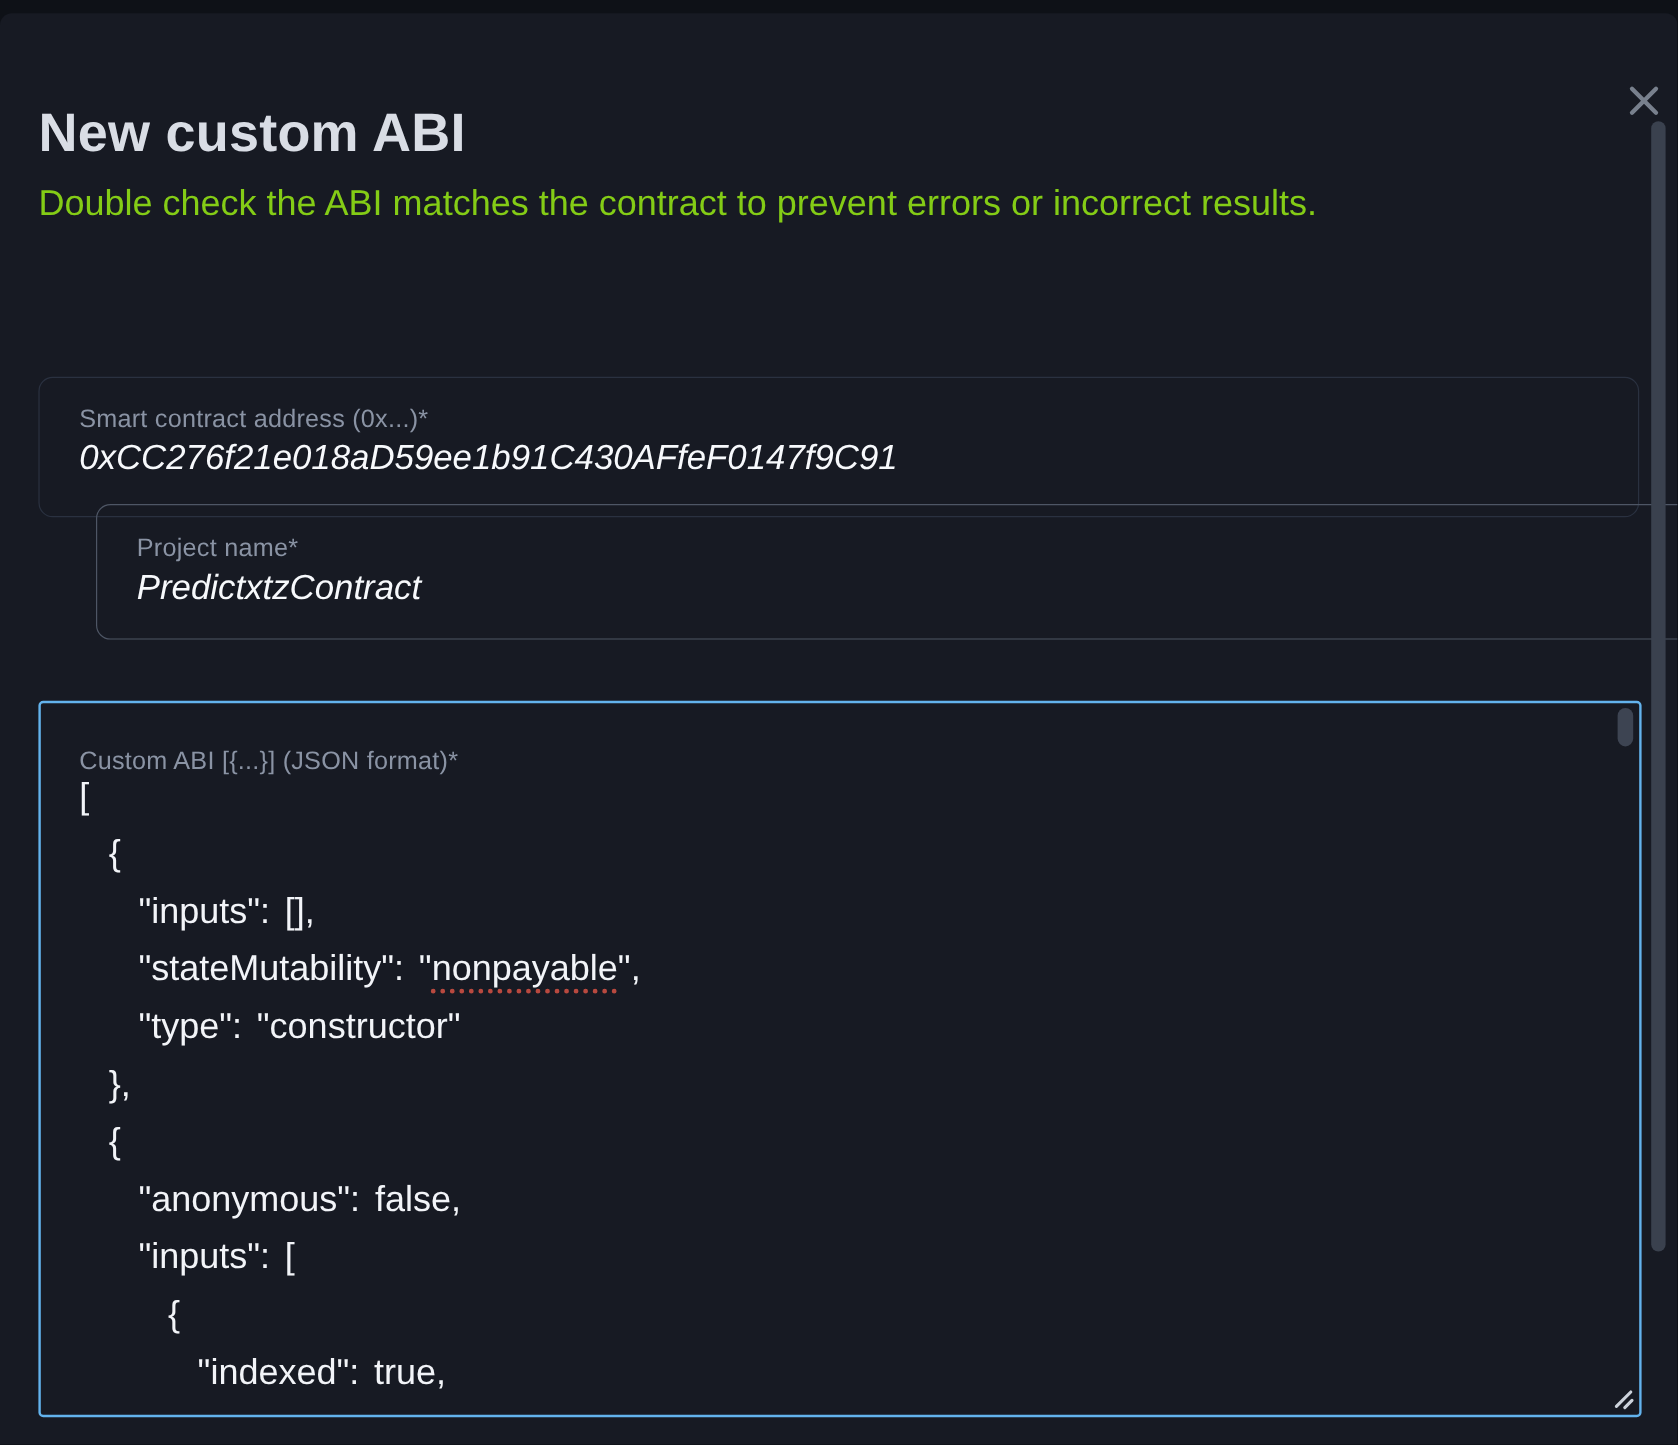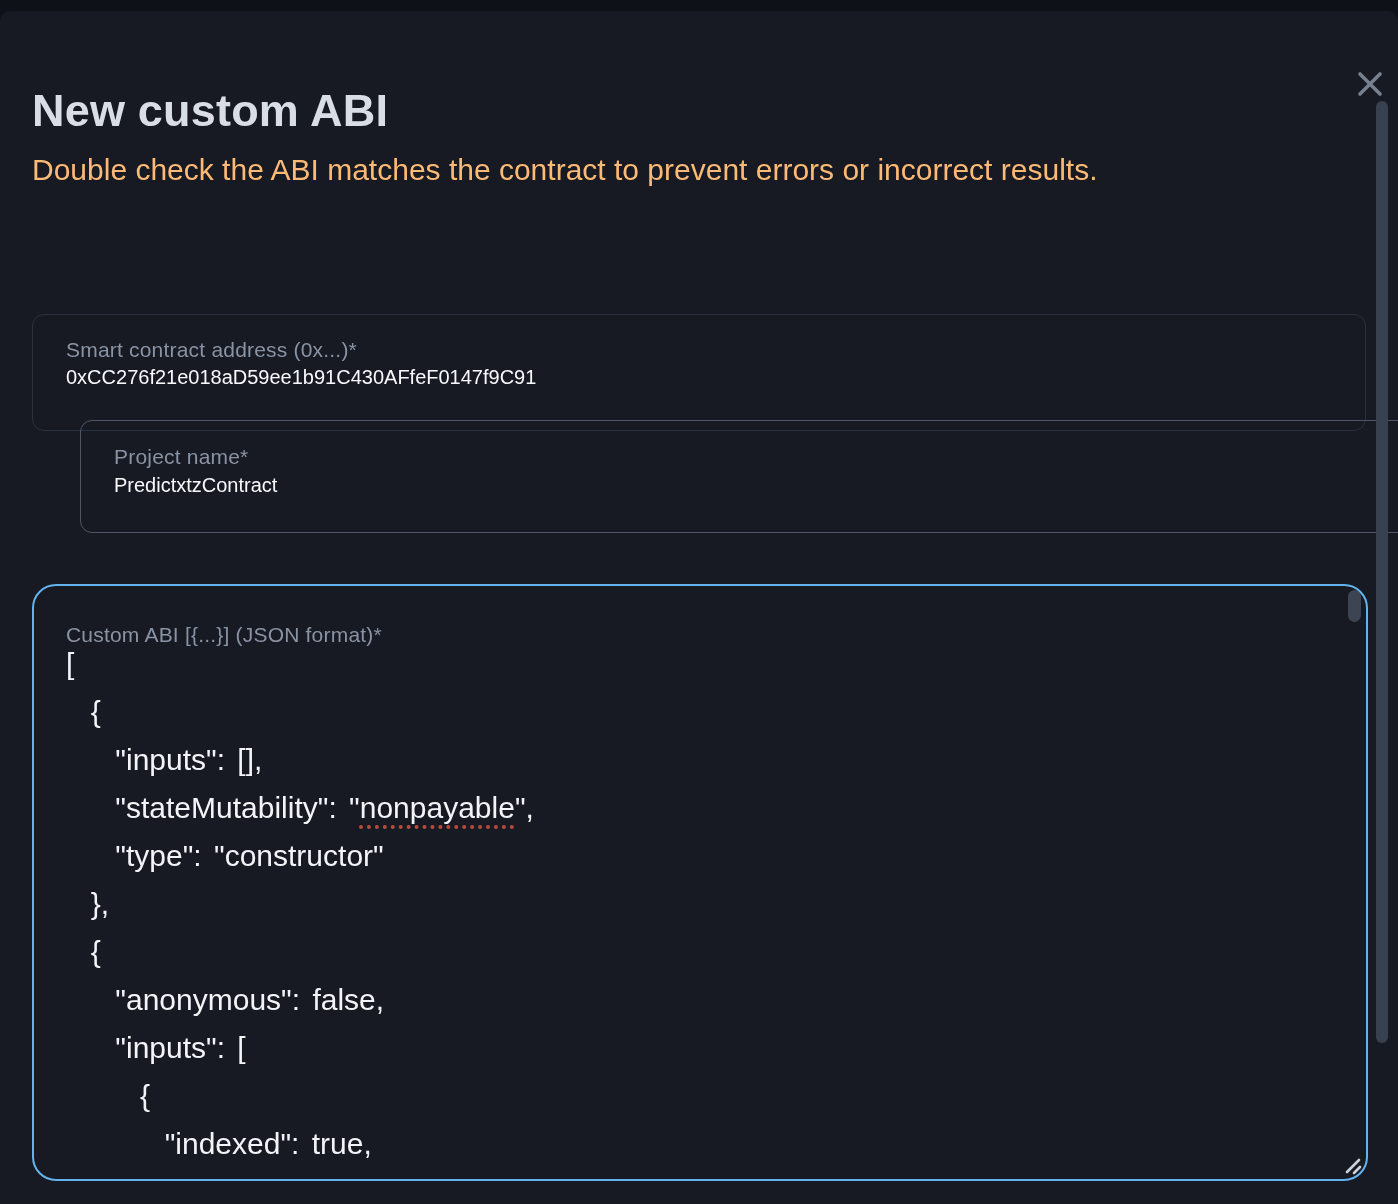"Double check the ABI matches" .modal-description { color: #fdba74 -> #84cc16 }
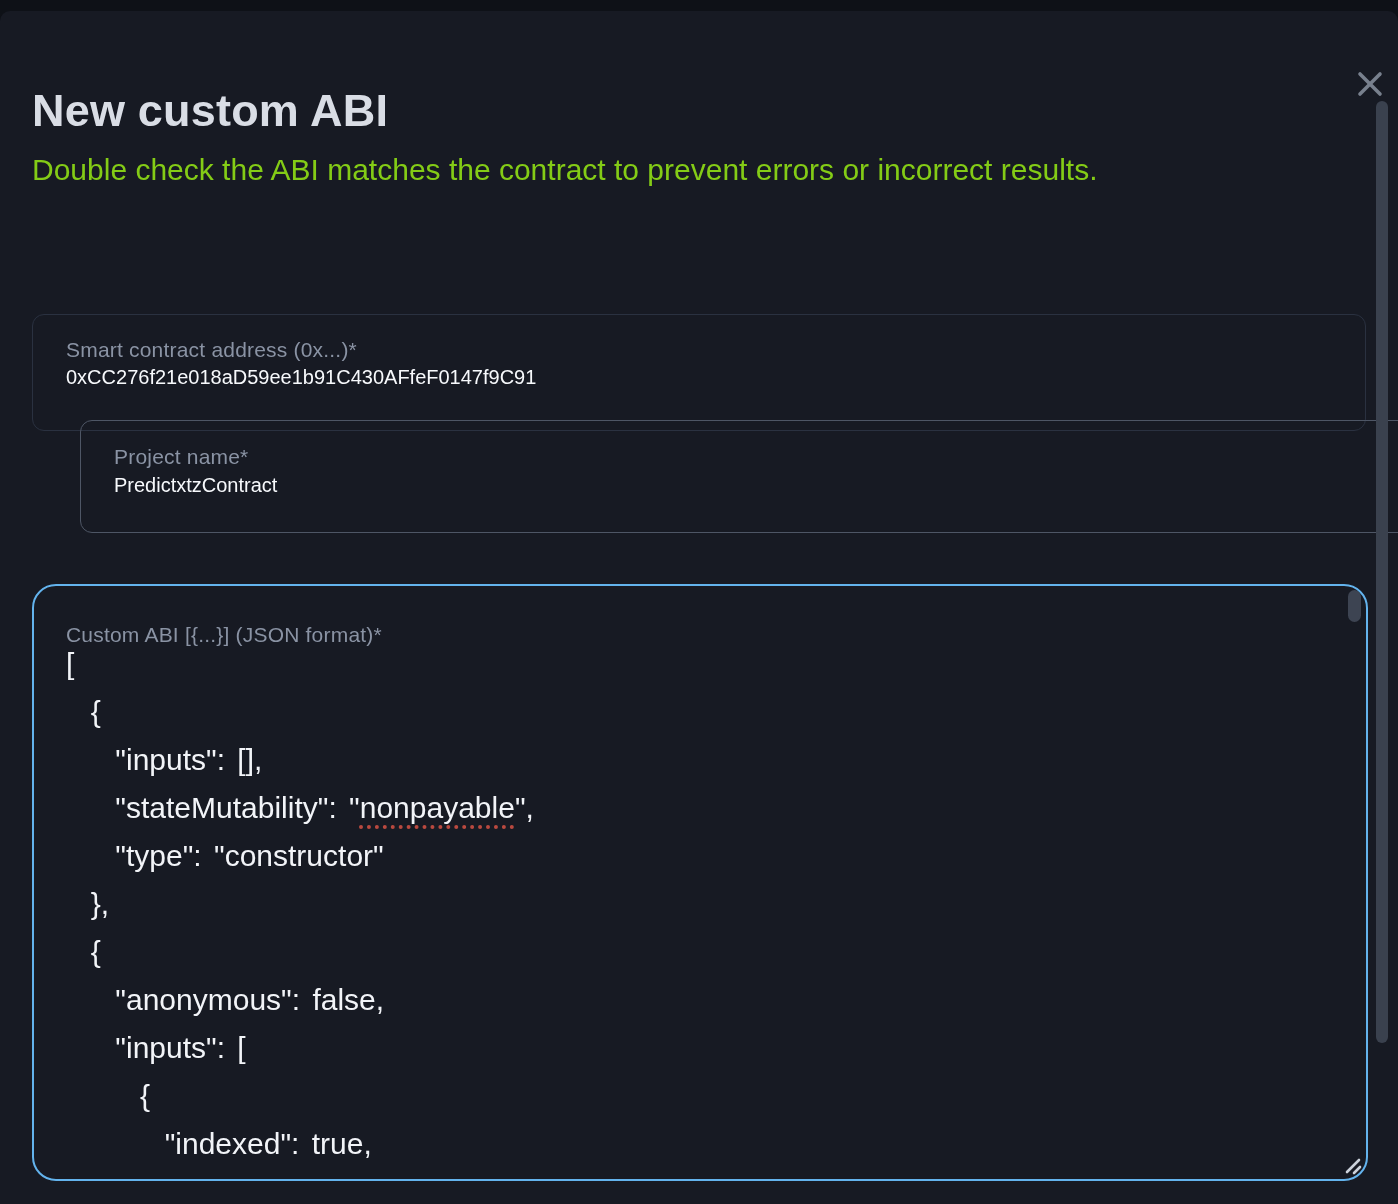"0xCC276f21e018aD59ee1b91C430AFfeF0147f9C" .field-value { font-size: 20px -> 29px; font-style: none -> italic }
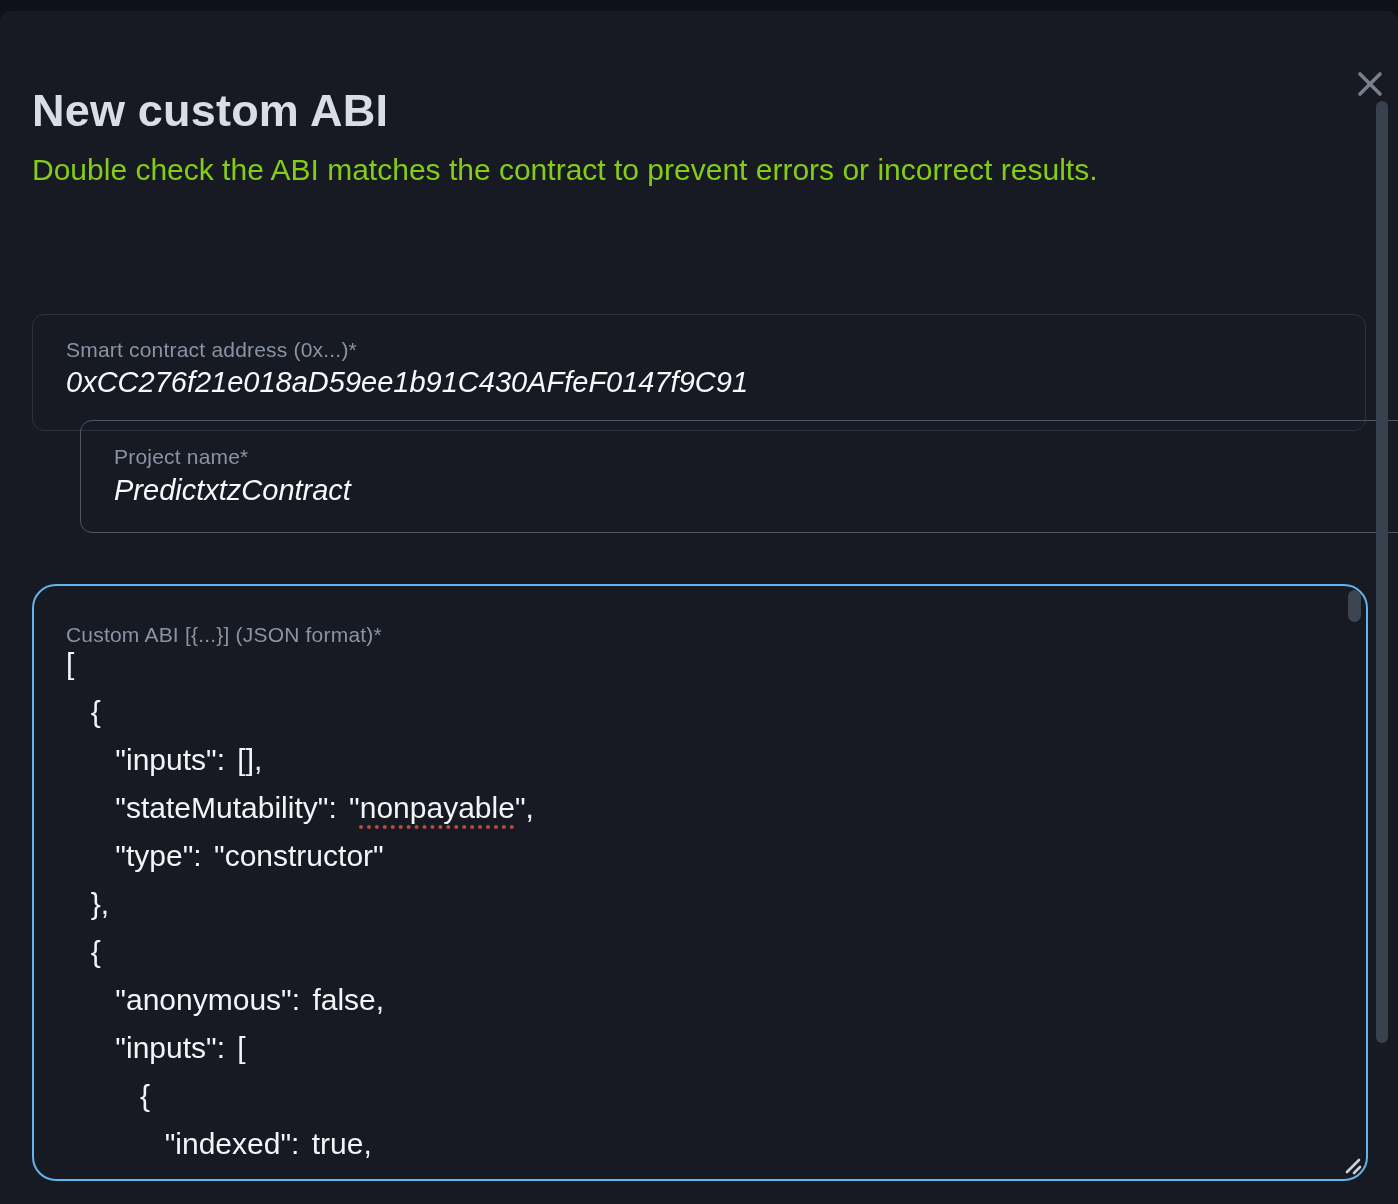"Custom ABI [{...}] (JSON format)*" .abi-field { border-radius: 24px -> 4px }
